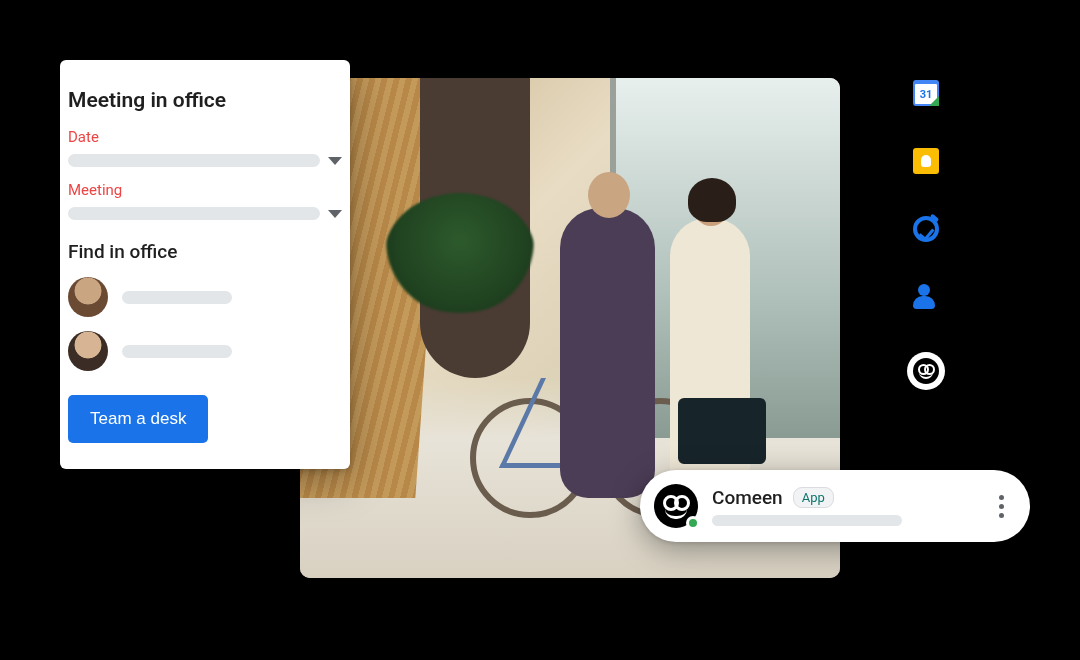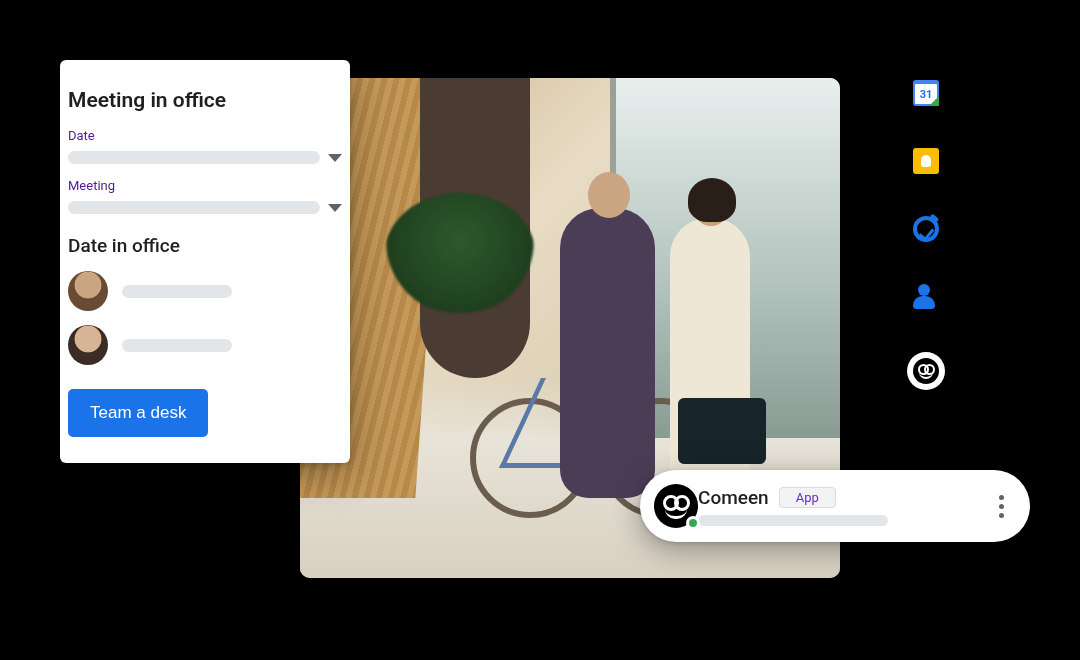"Date" .card .label { color: #4c1d95 -> #ef4444; font-size: 13px -> 15px }
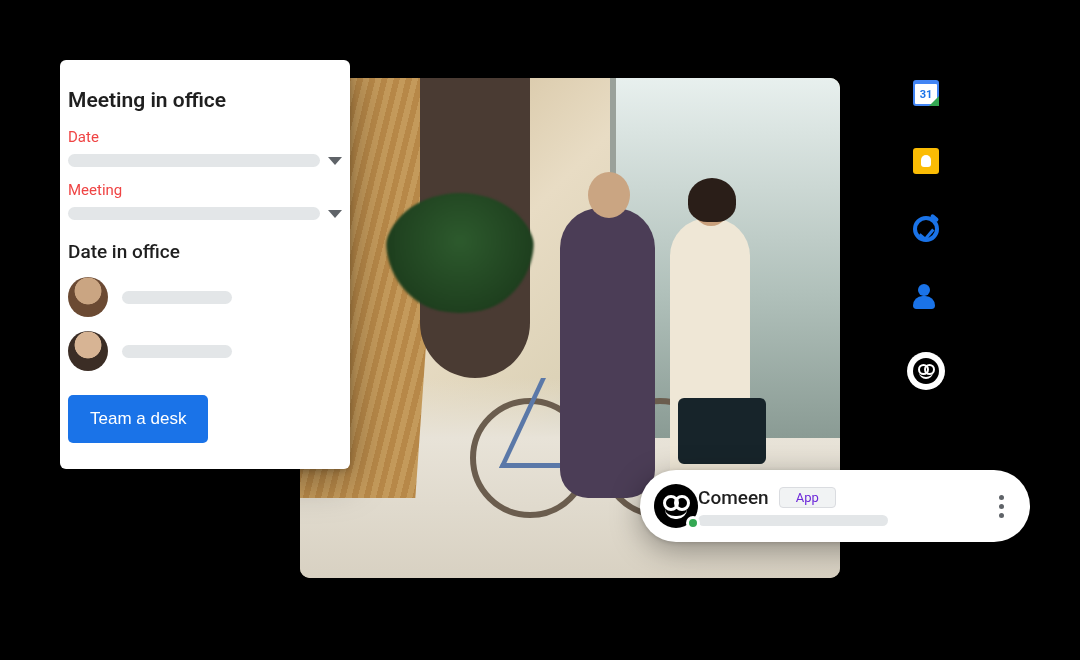"Date in office" h2 { text: Date -> Find }
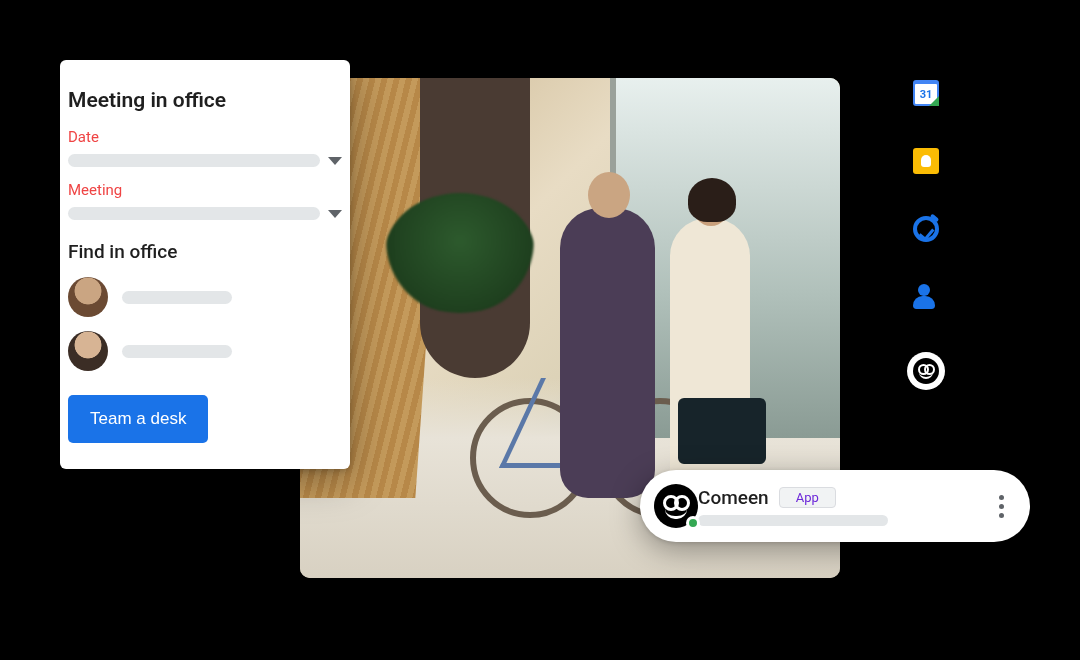"Comeen" .chip { gap: none -> 14px }
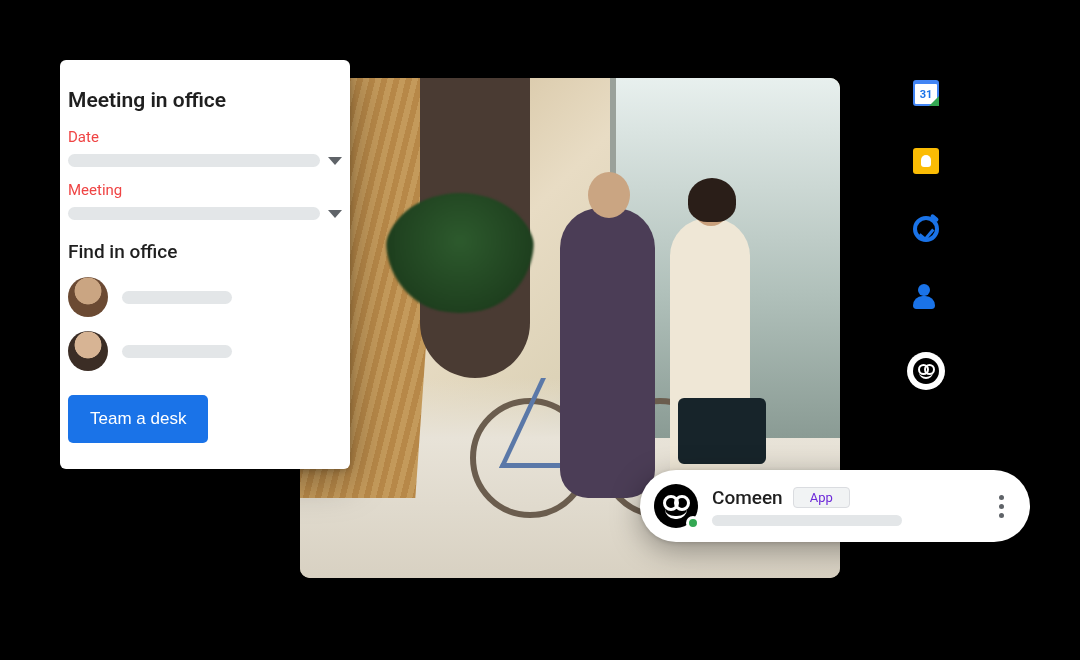"App" .chip .badge { border-radius: 4px -> 9px; color: #6d28d9 -> #0f766e; padding: 2px 16px -> 2px 8px }
